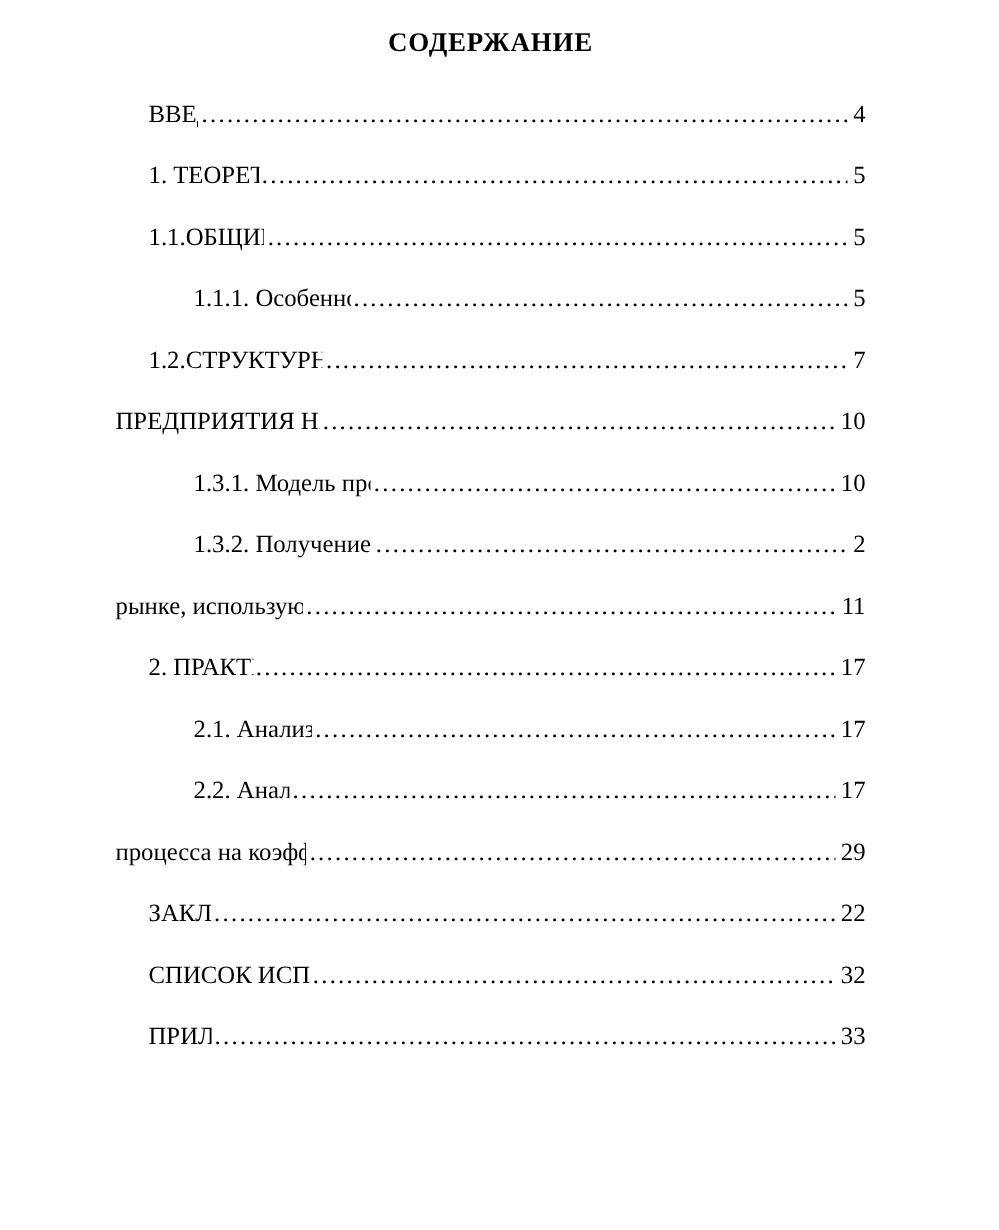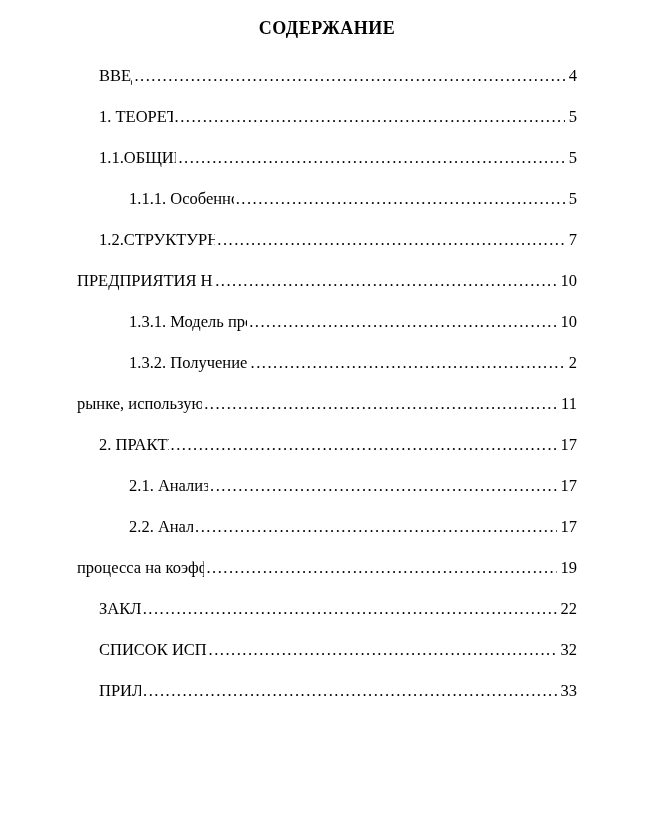"19" span.page-num { text: 19 -> 29 }
